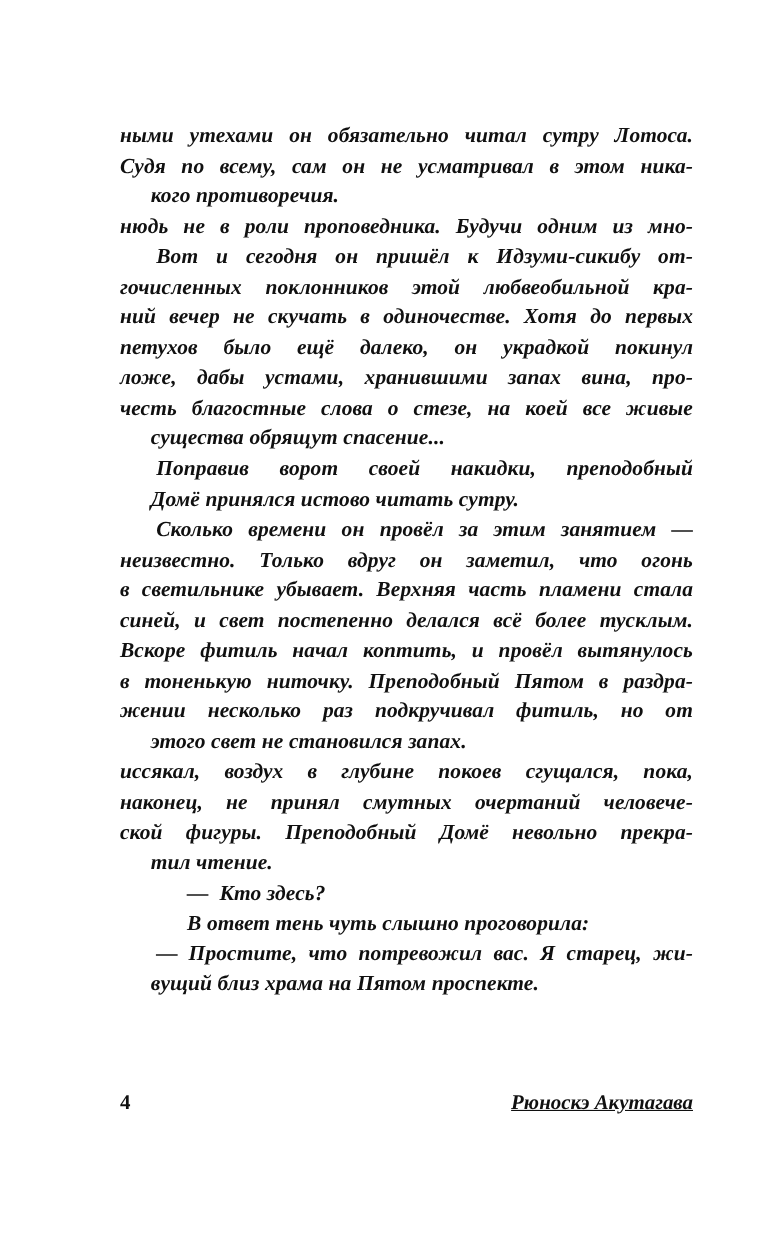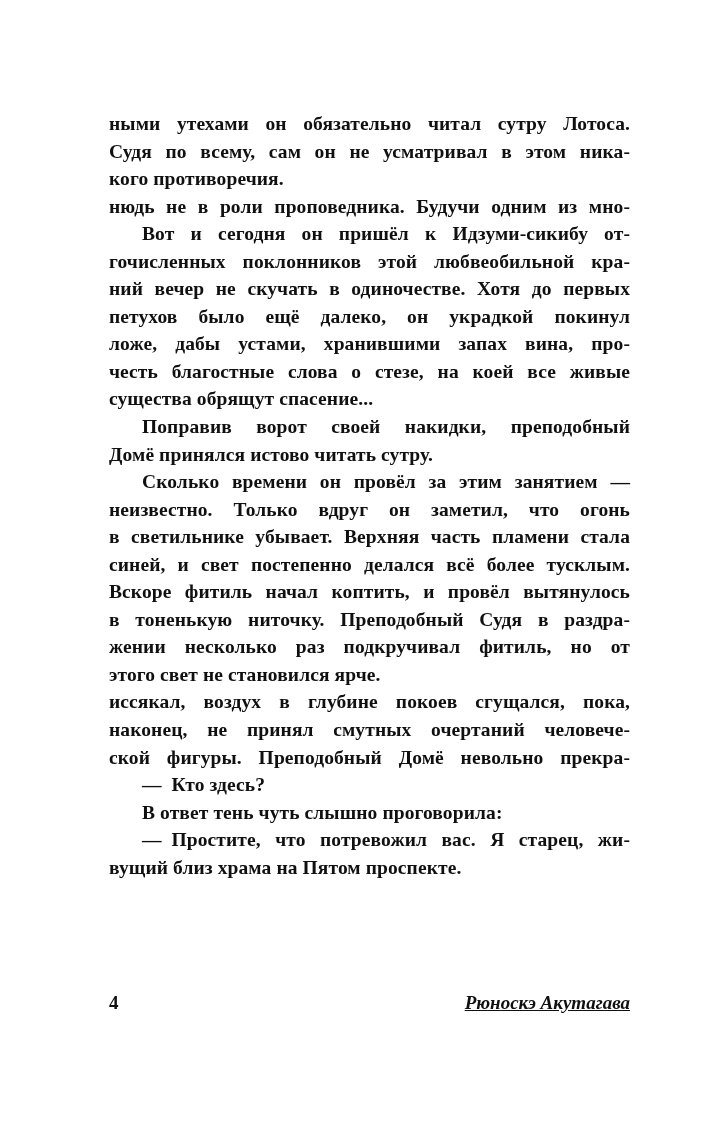"ными утехами он обязательно читал" .line { font-style: none -> italic }
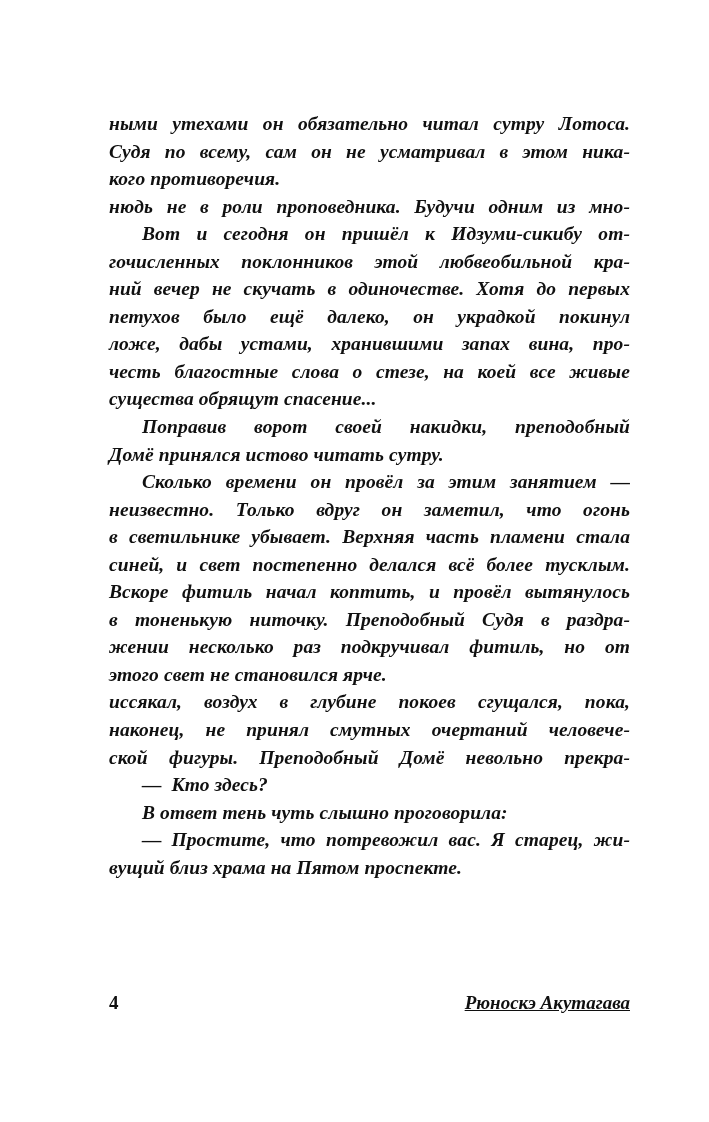"кого противоречия." .line.para-end { margin-left: none -> 28px }
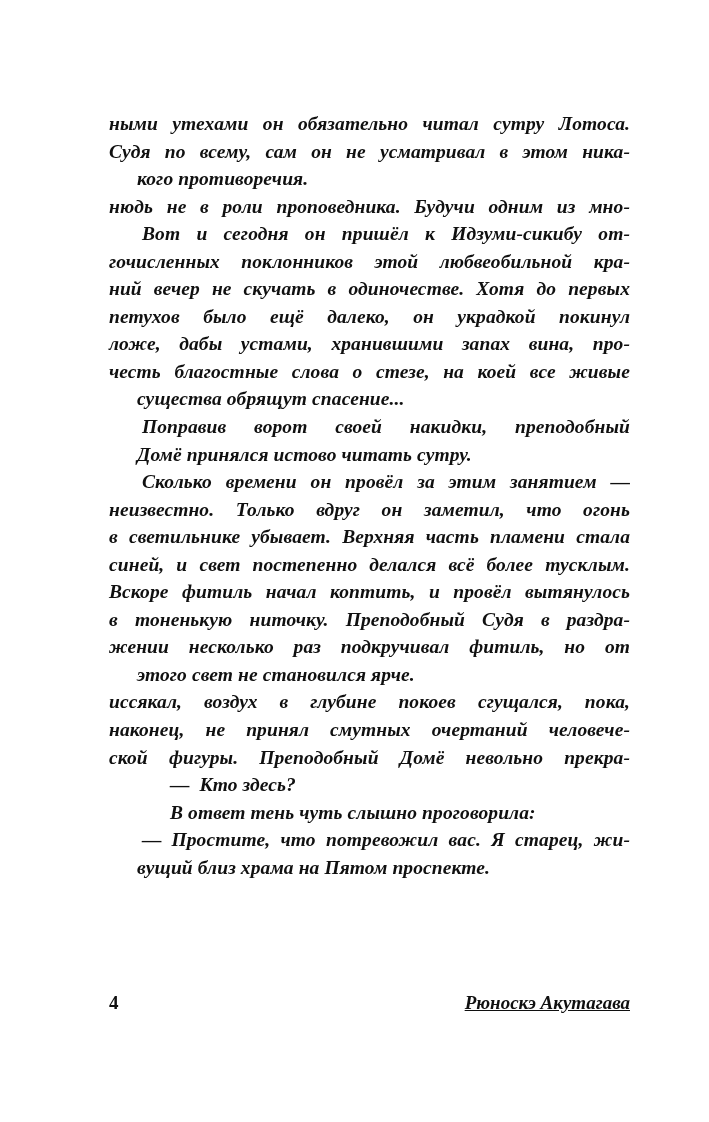"в тоненькую ниточку. Преподобный Судя" div.line { text: Судя -> Пятом }
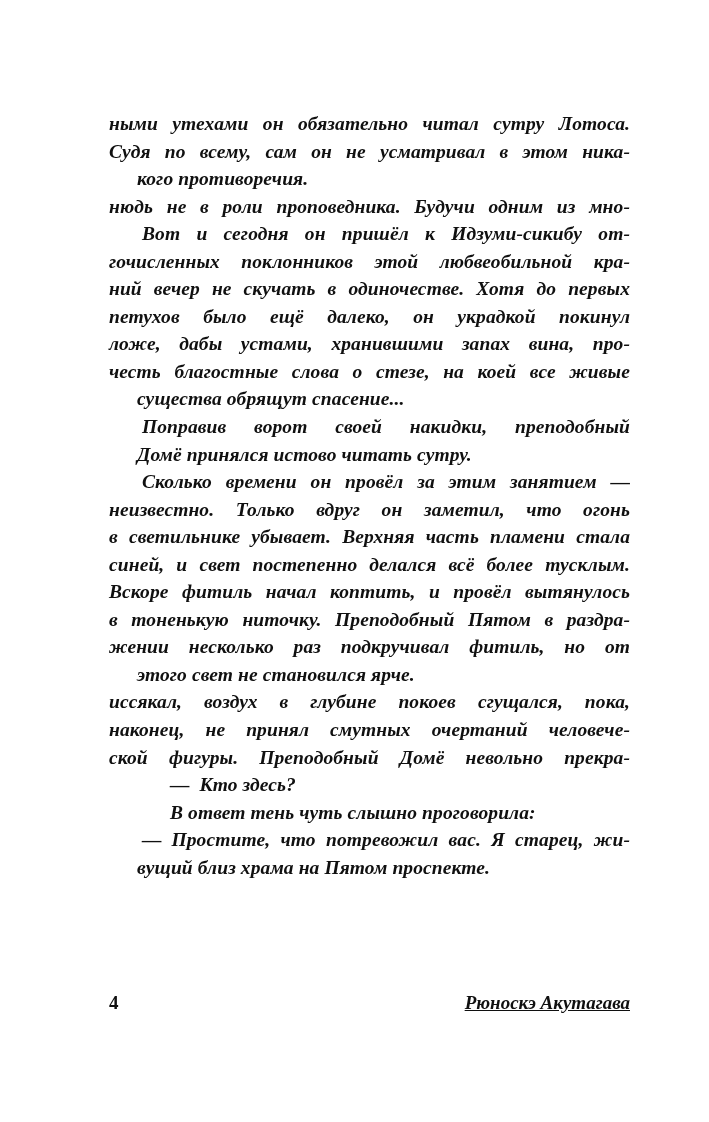"этого свет не становился ярче." div.line { text: ярче -> запах }
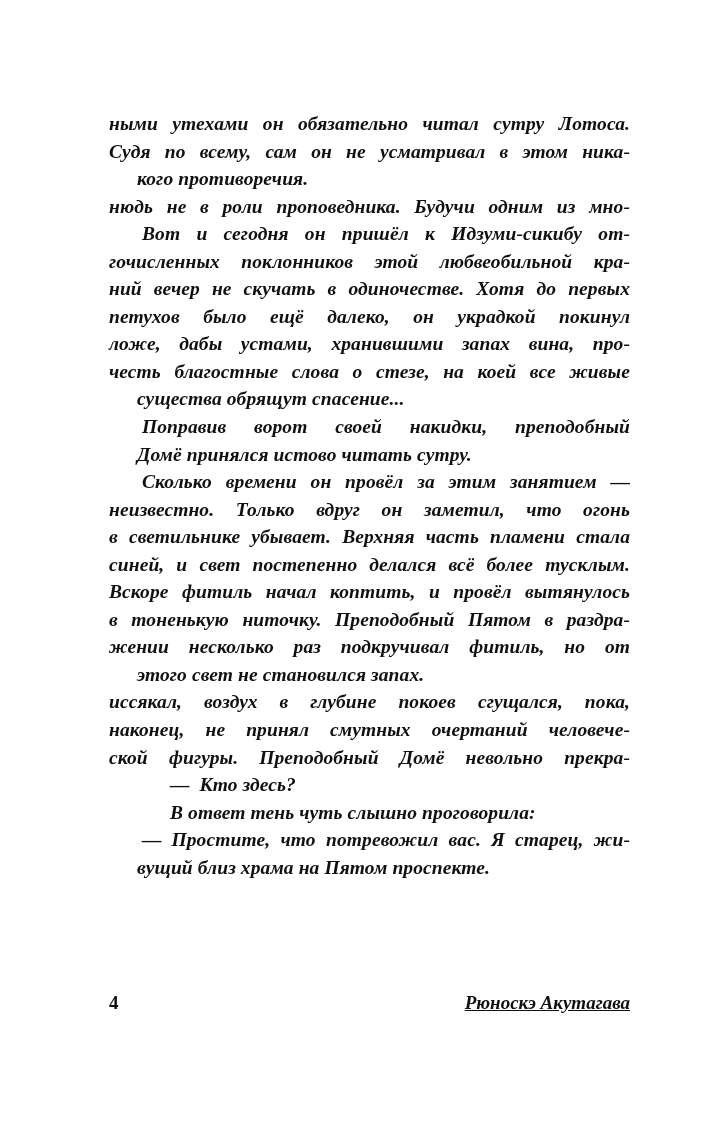"тил чтение." div.line { html: none -> <div>тил чтение.</div> }
